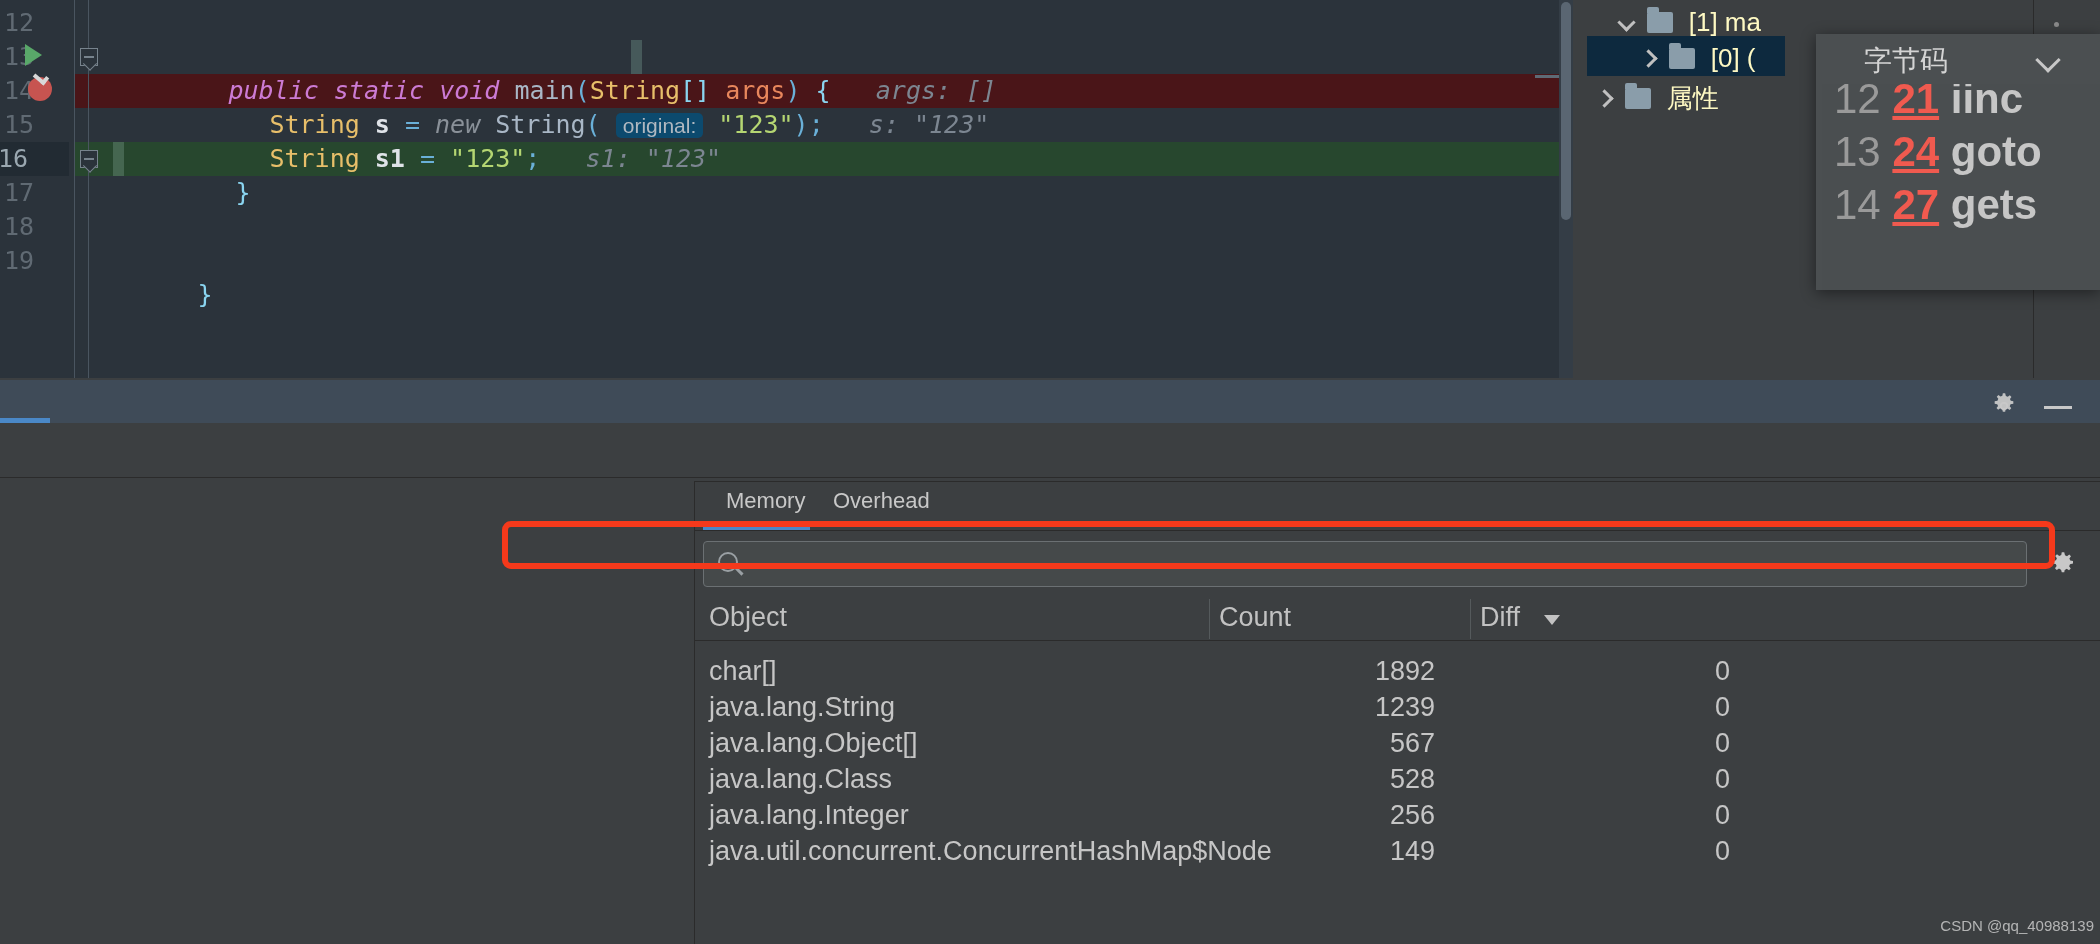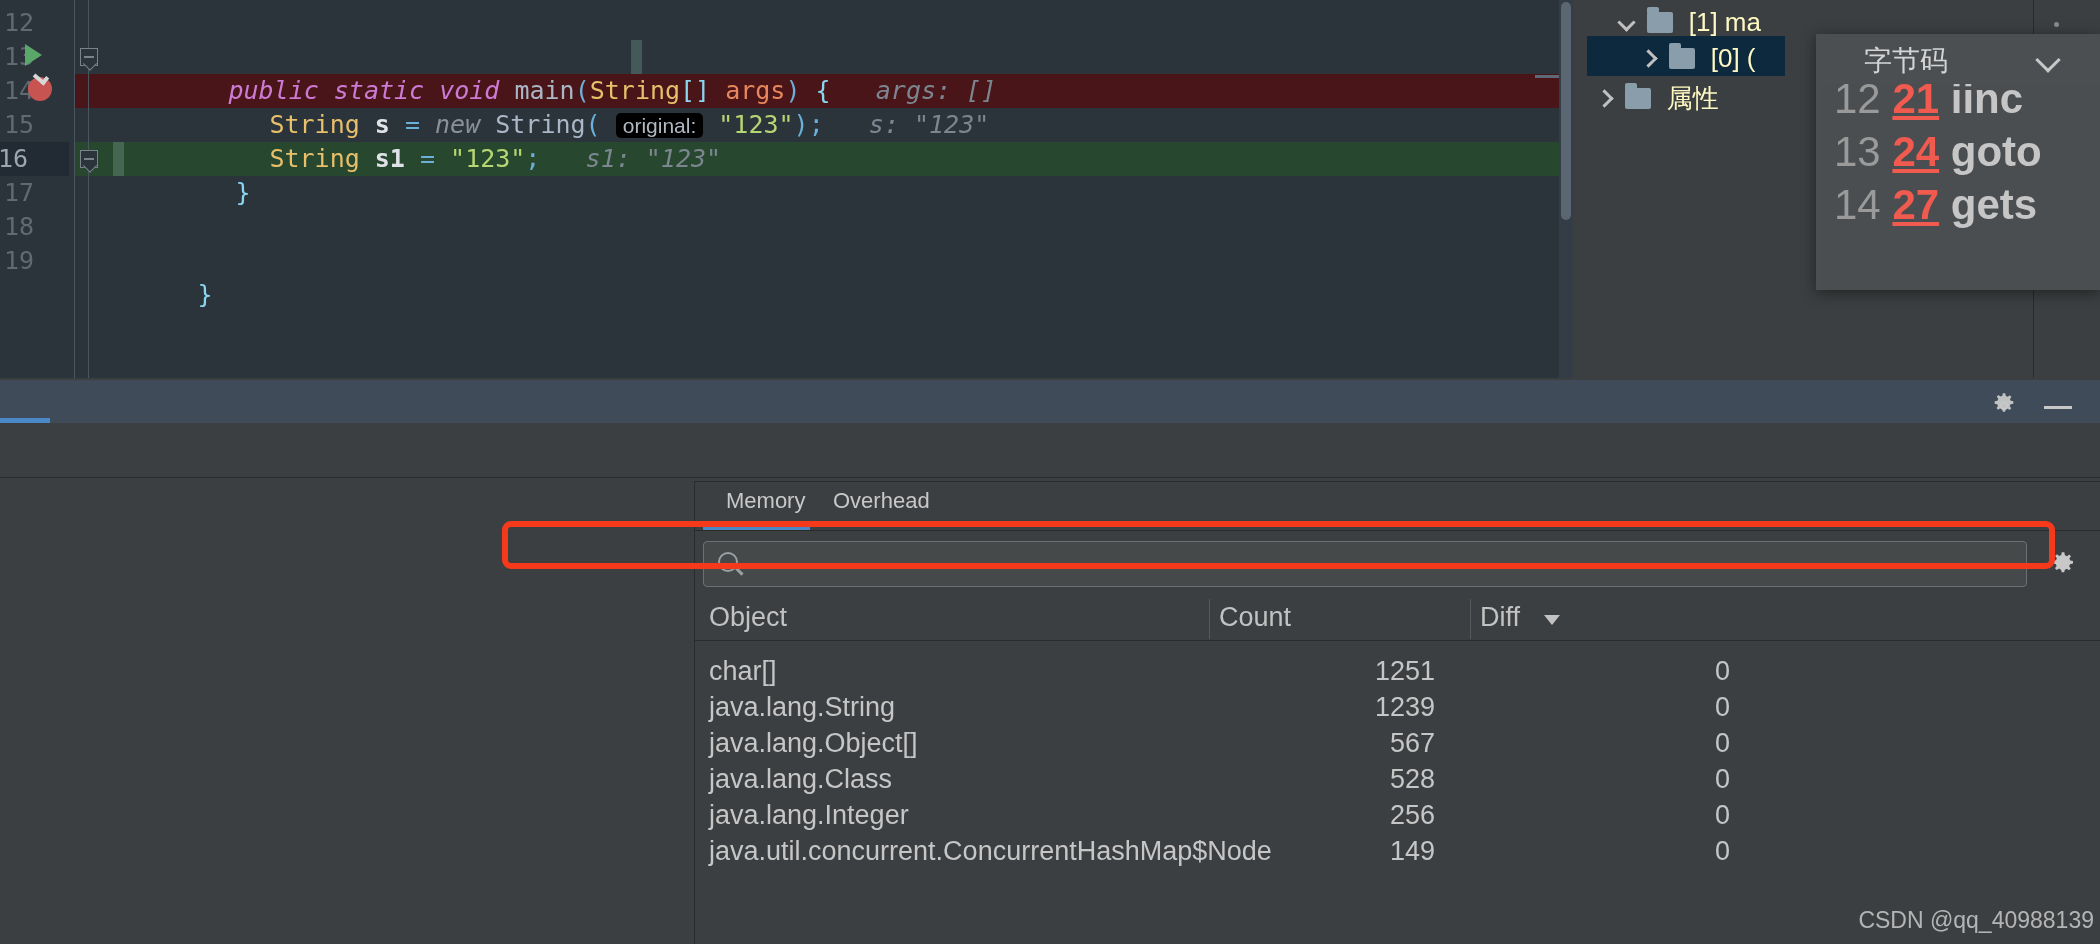"original:" .pbadge { background: #000000 -> #0c4a6e }
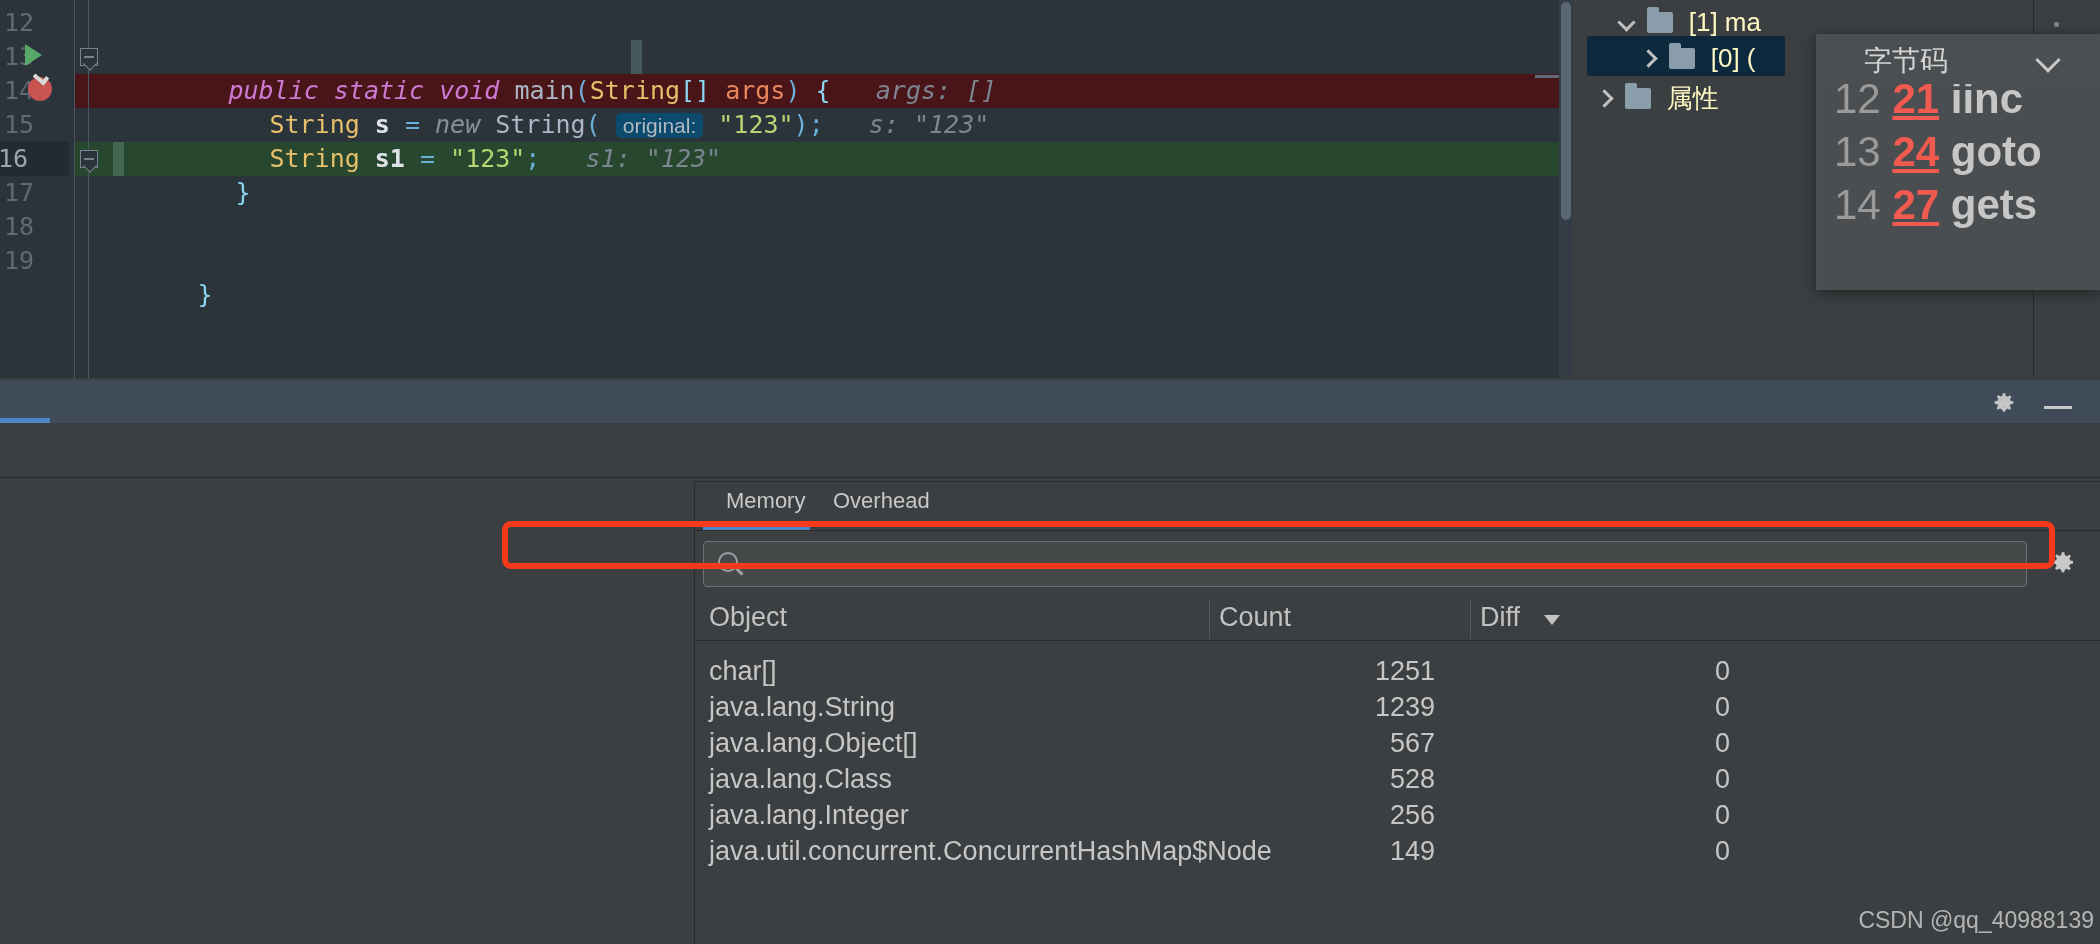"1251" span.td { text: 1251 -> 1892 }
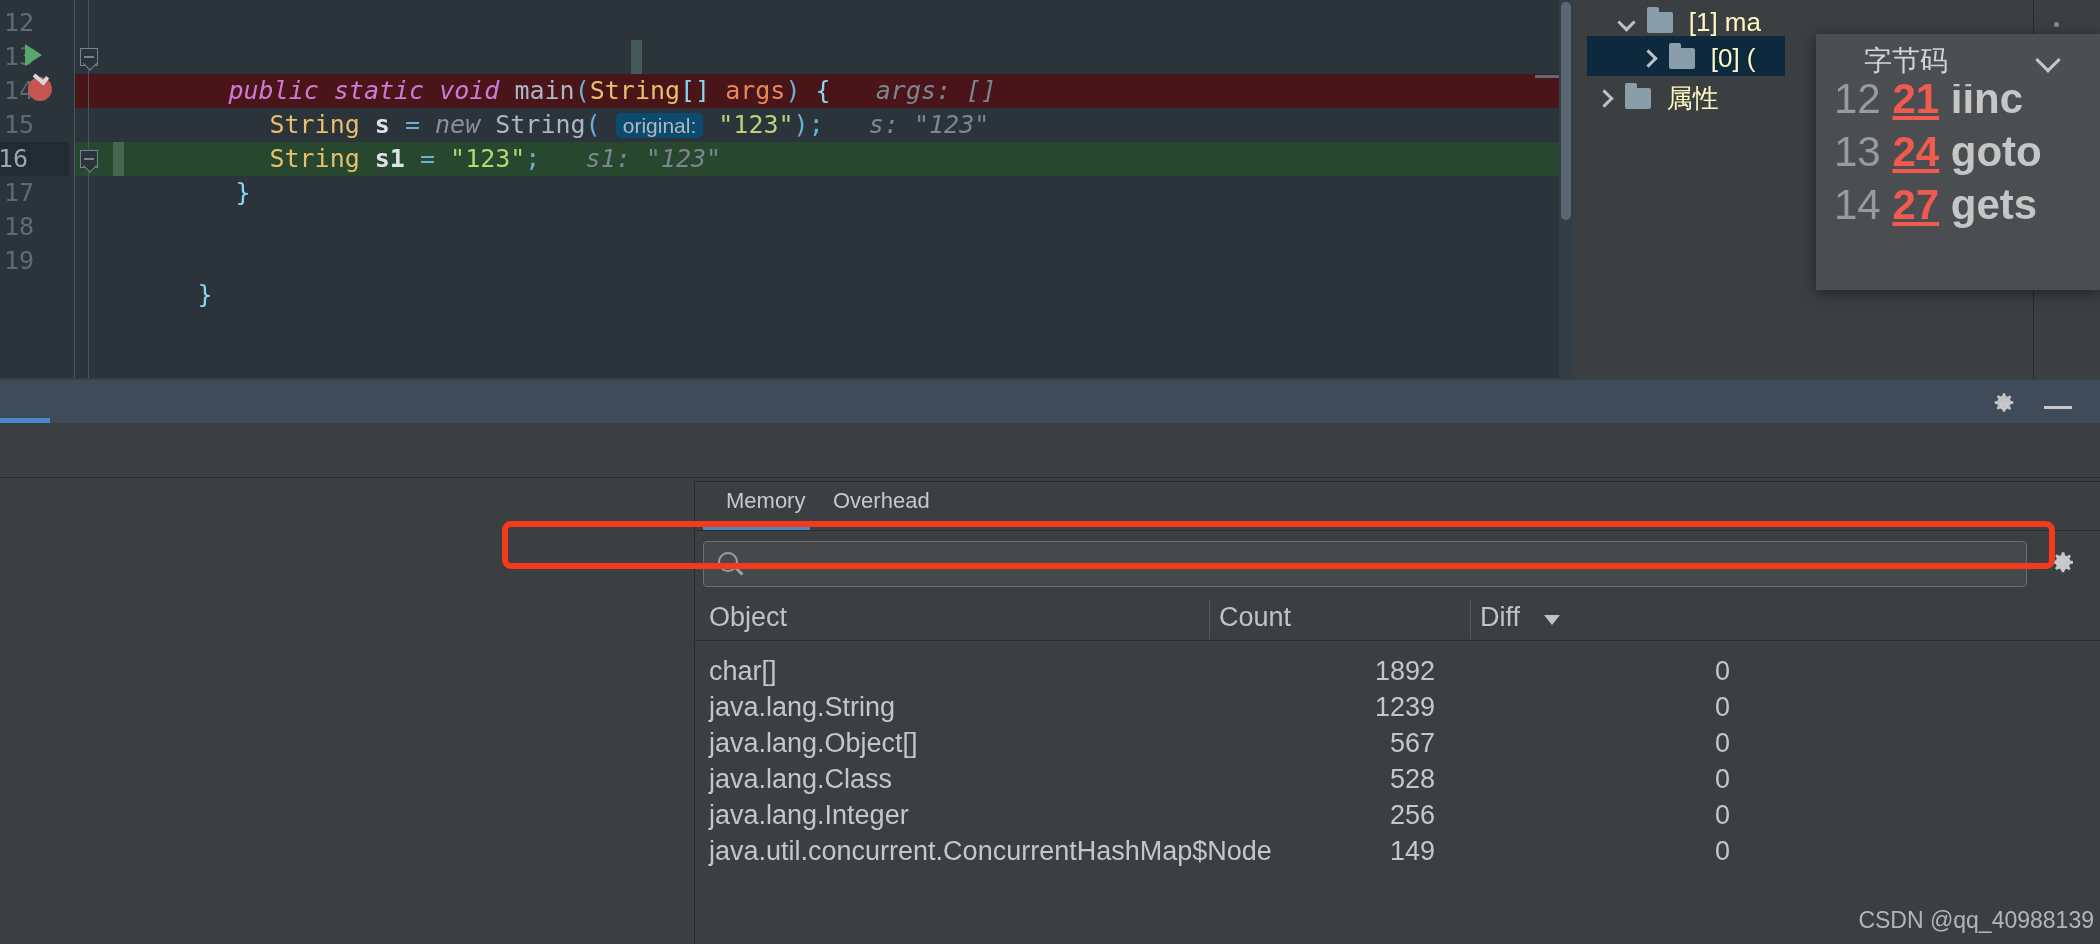"CSDN @qq_40988139" .watermark { font-size: 23px -> 15px }
